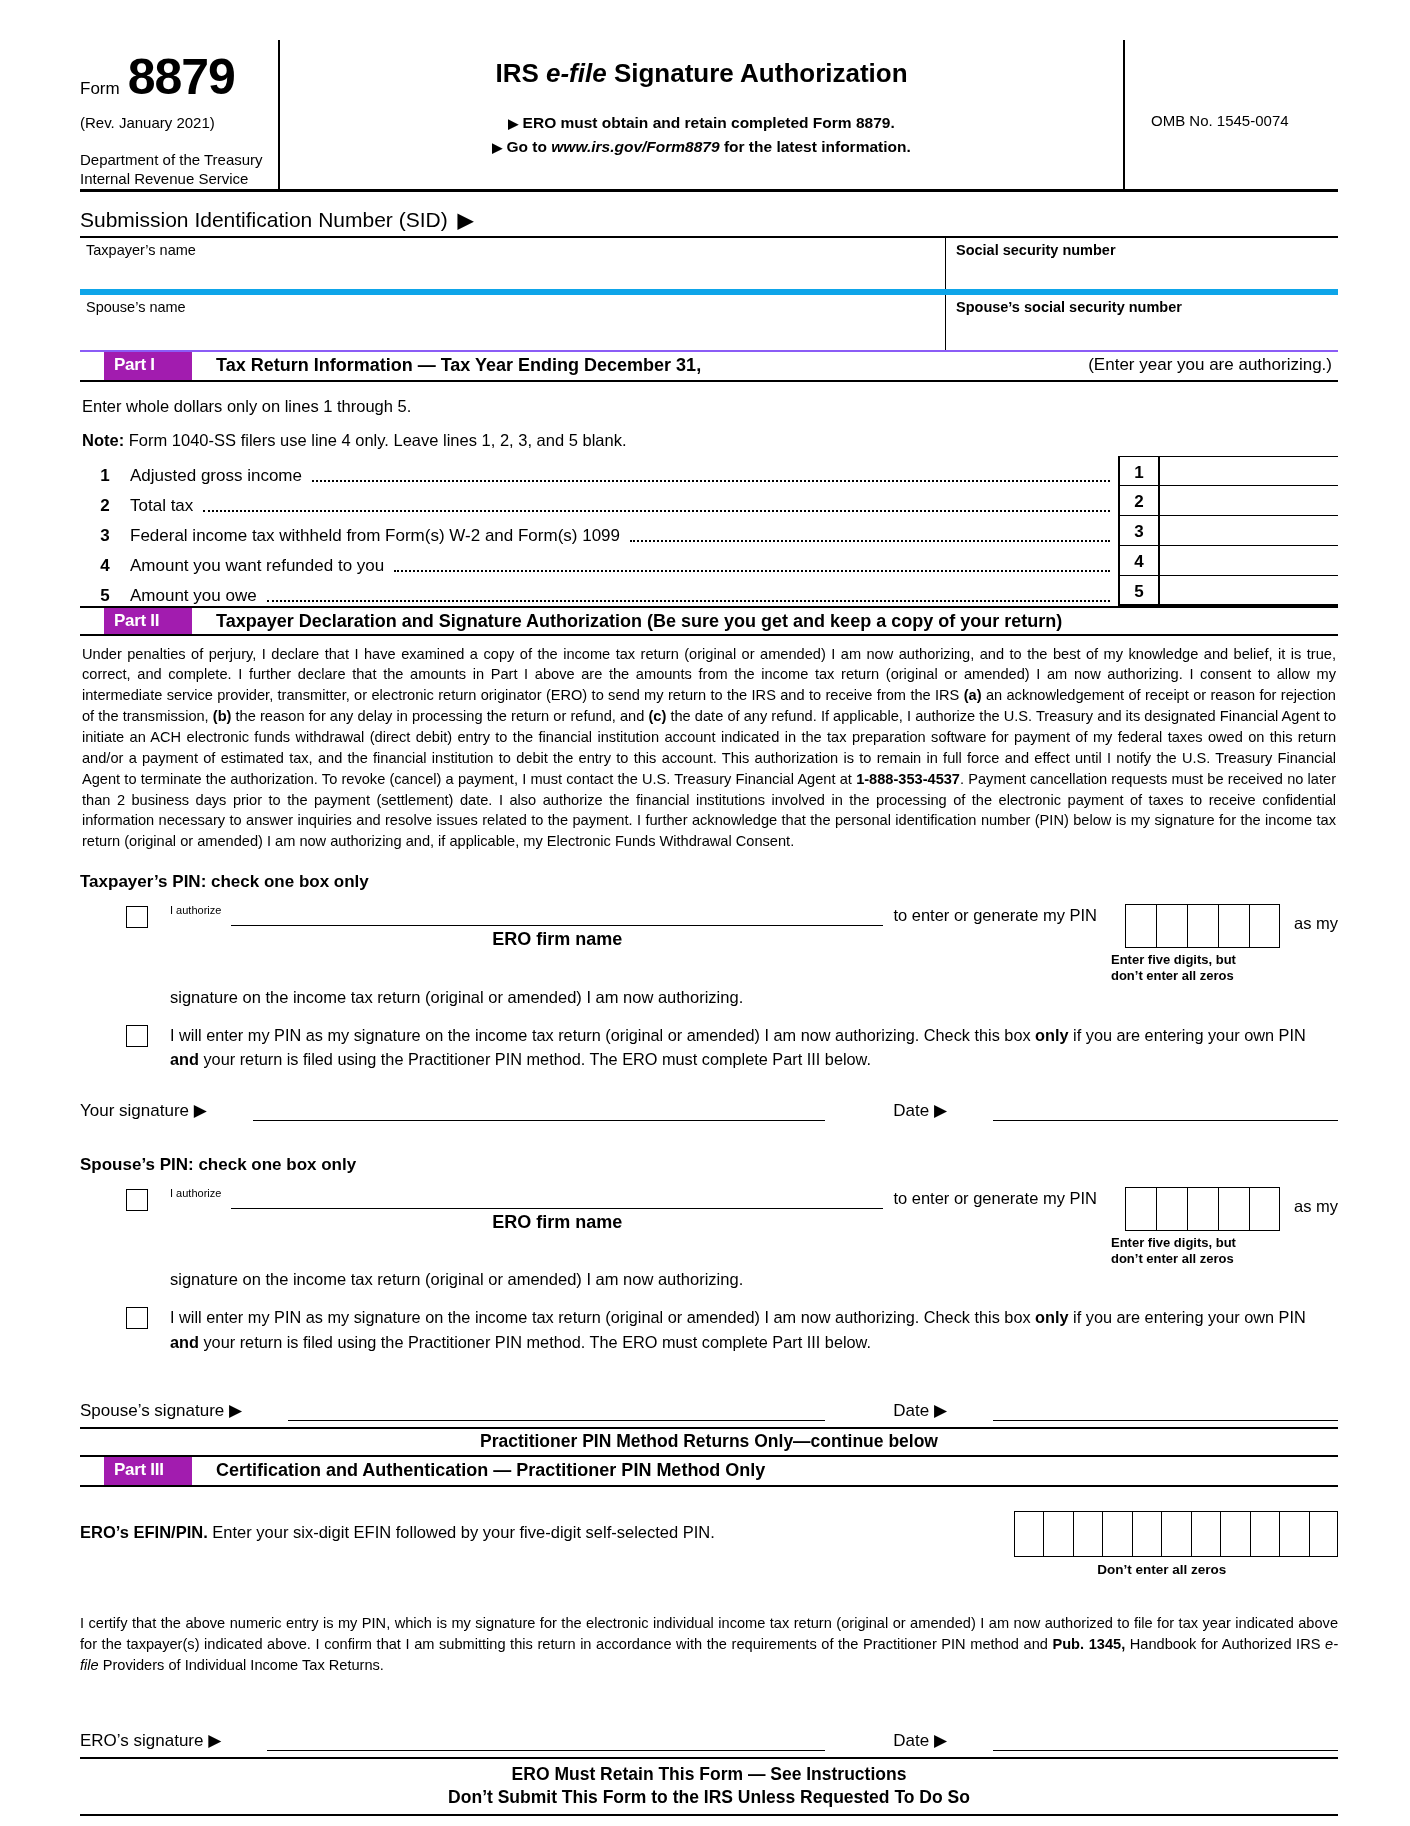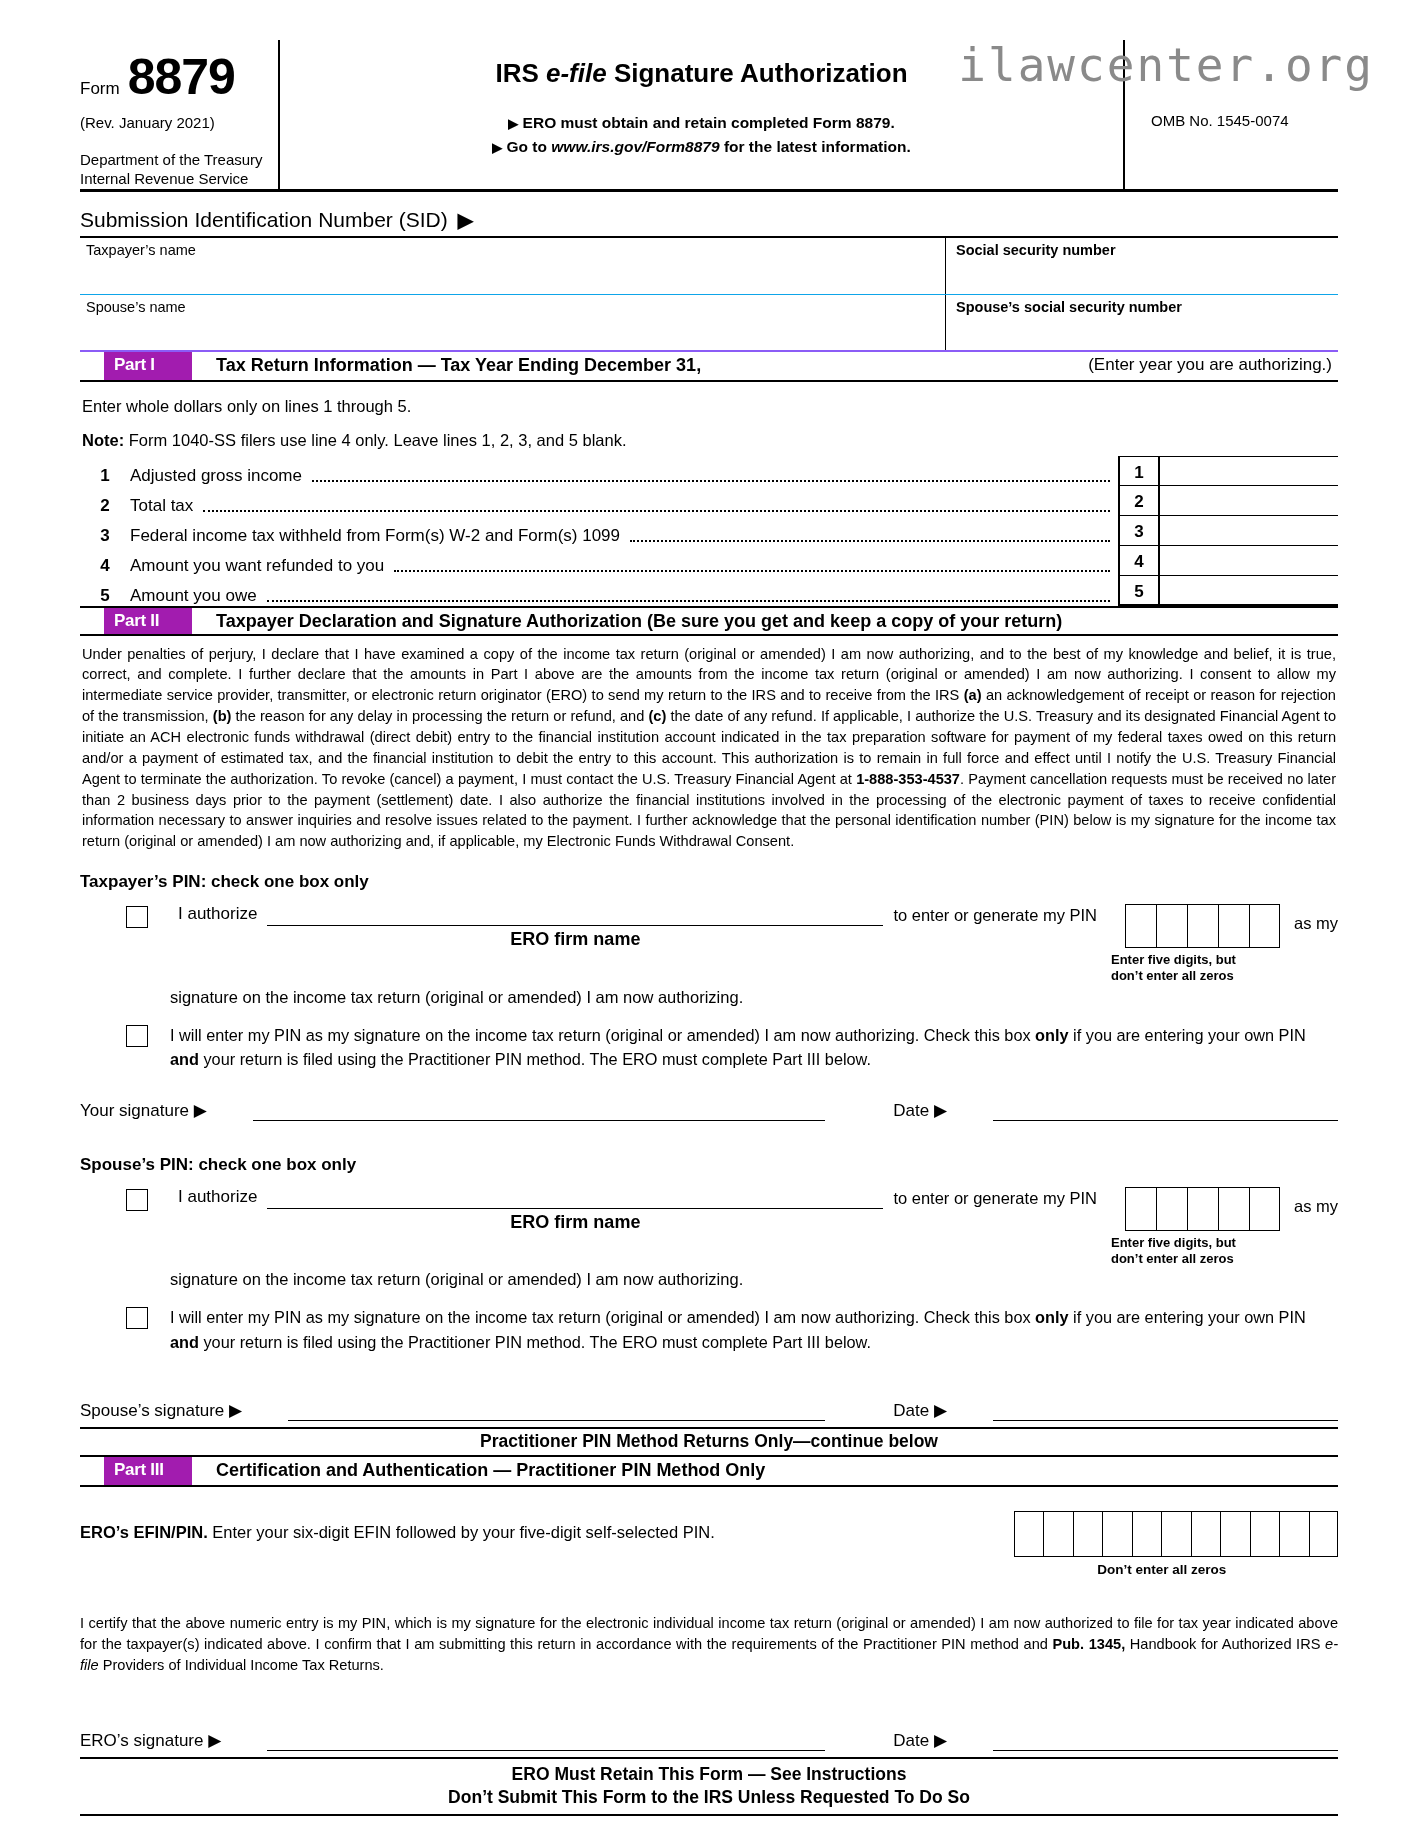"ilawcenter.org" div.watermark { html: <div>ilawcenter.org</div> -> none }
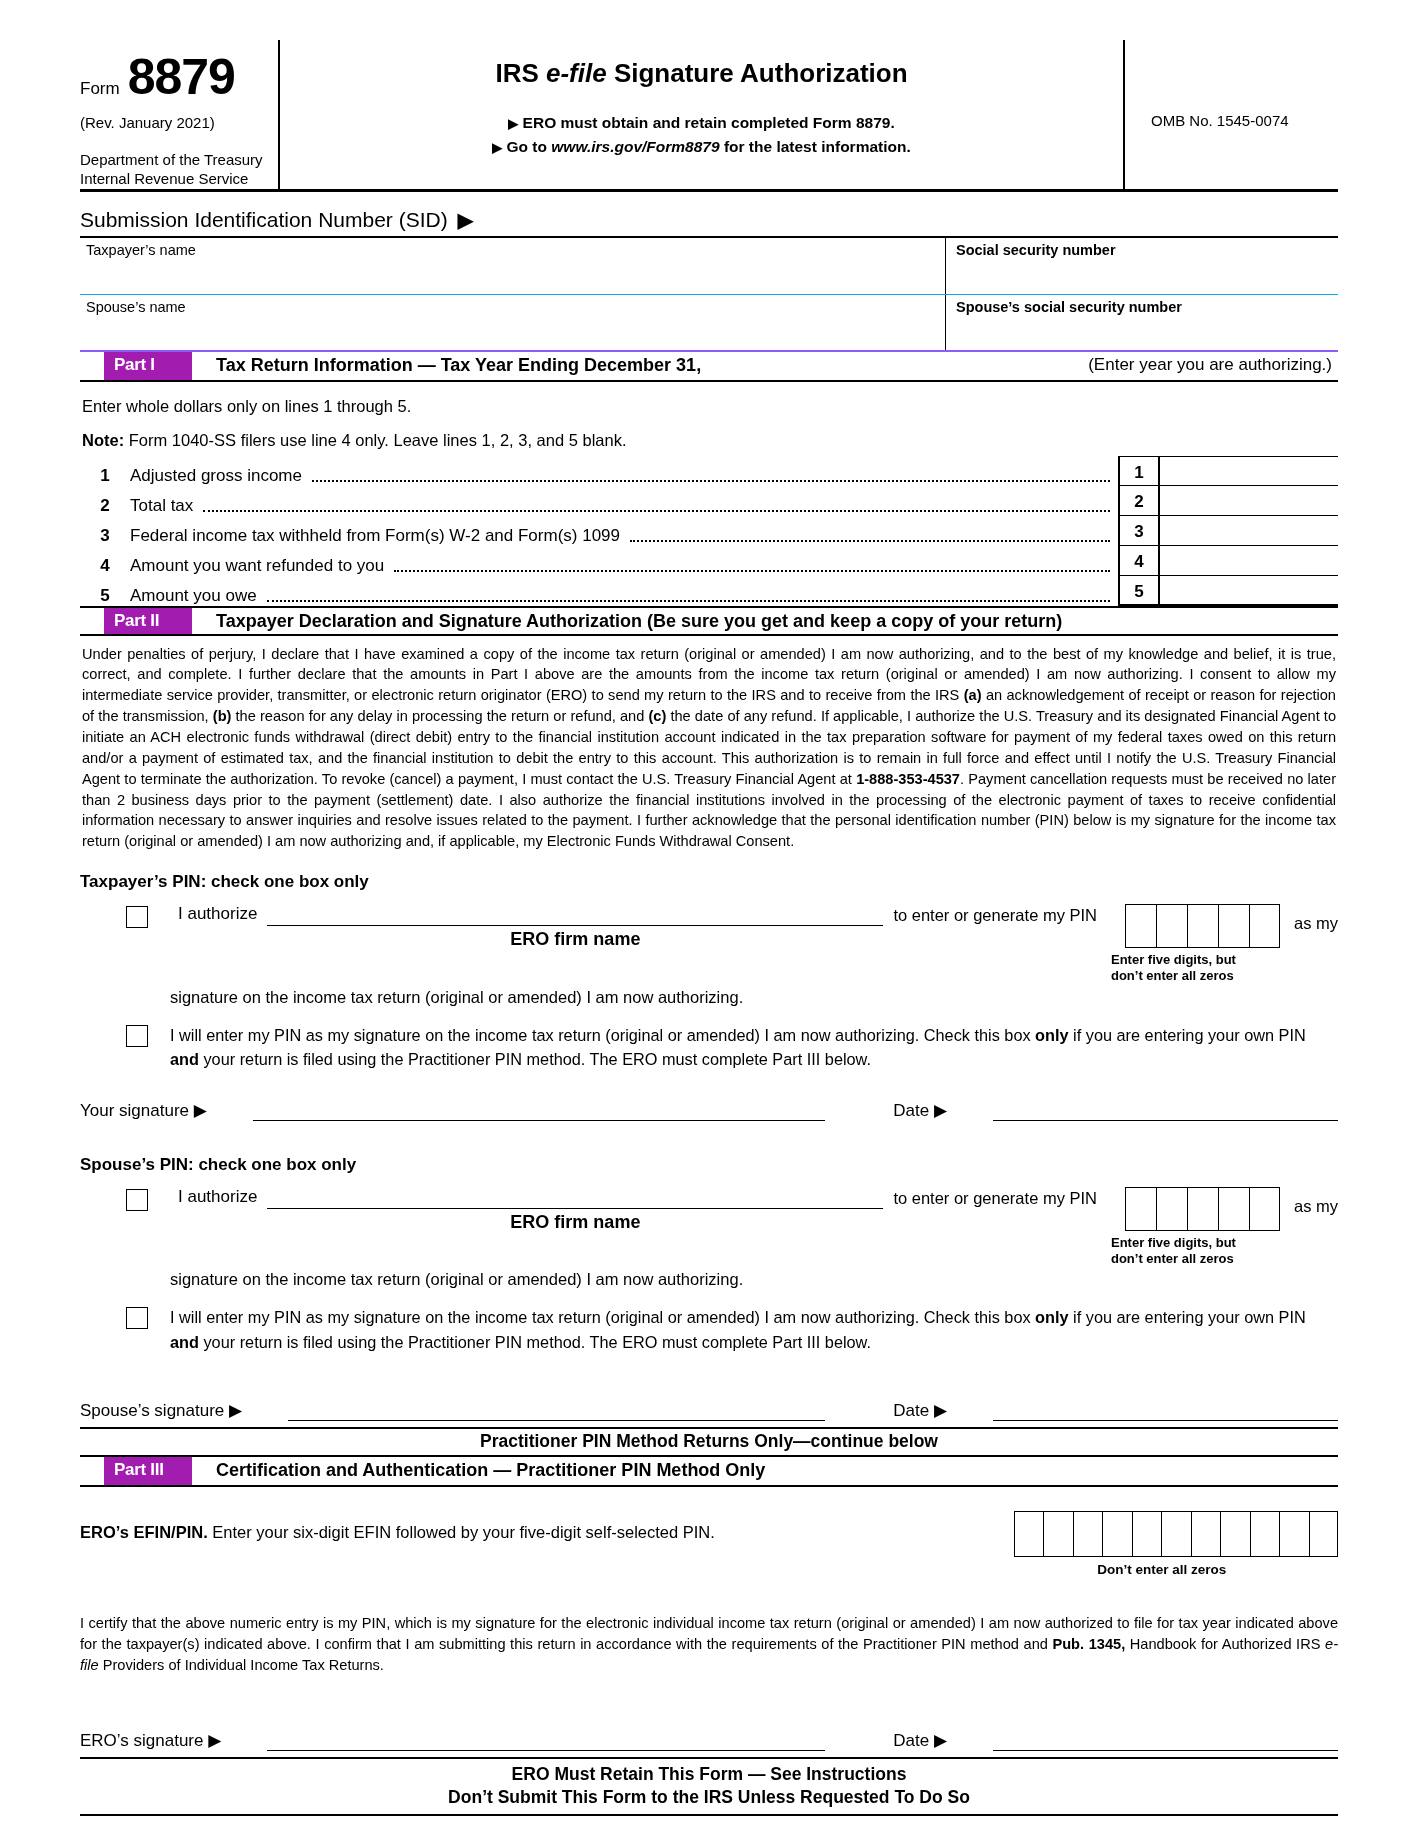"Taxpayer’s name" .name-row { border-bottom: 1px solid #0ea5e9 -> 6px solid #0ea5e9 }
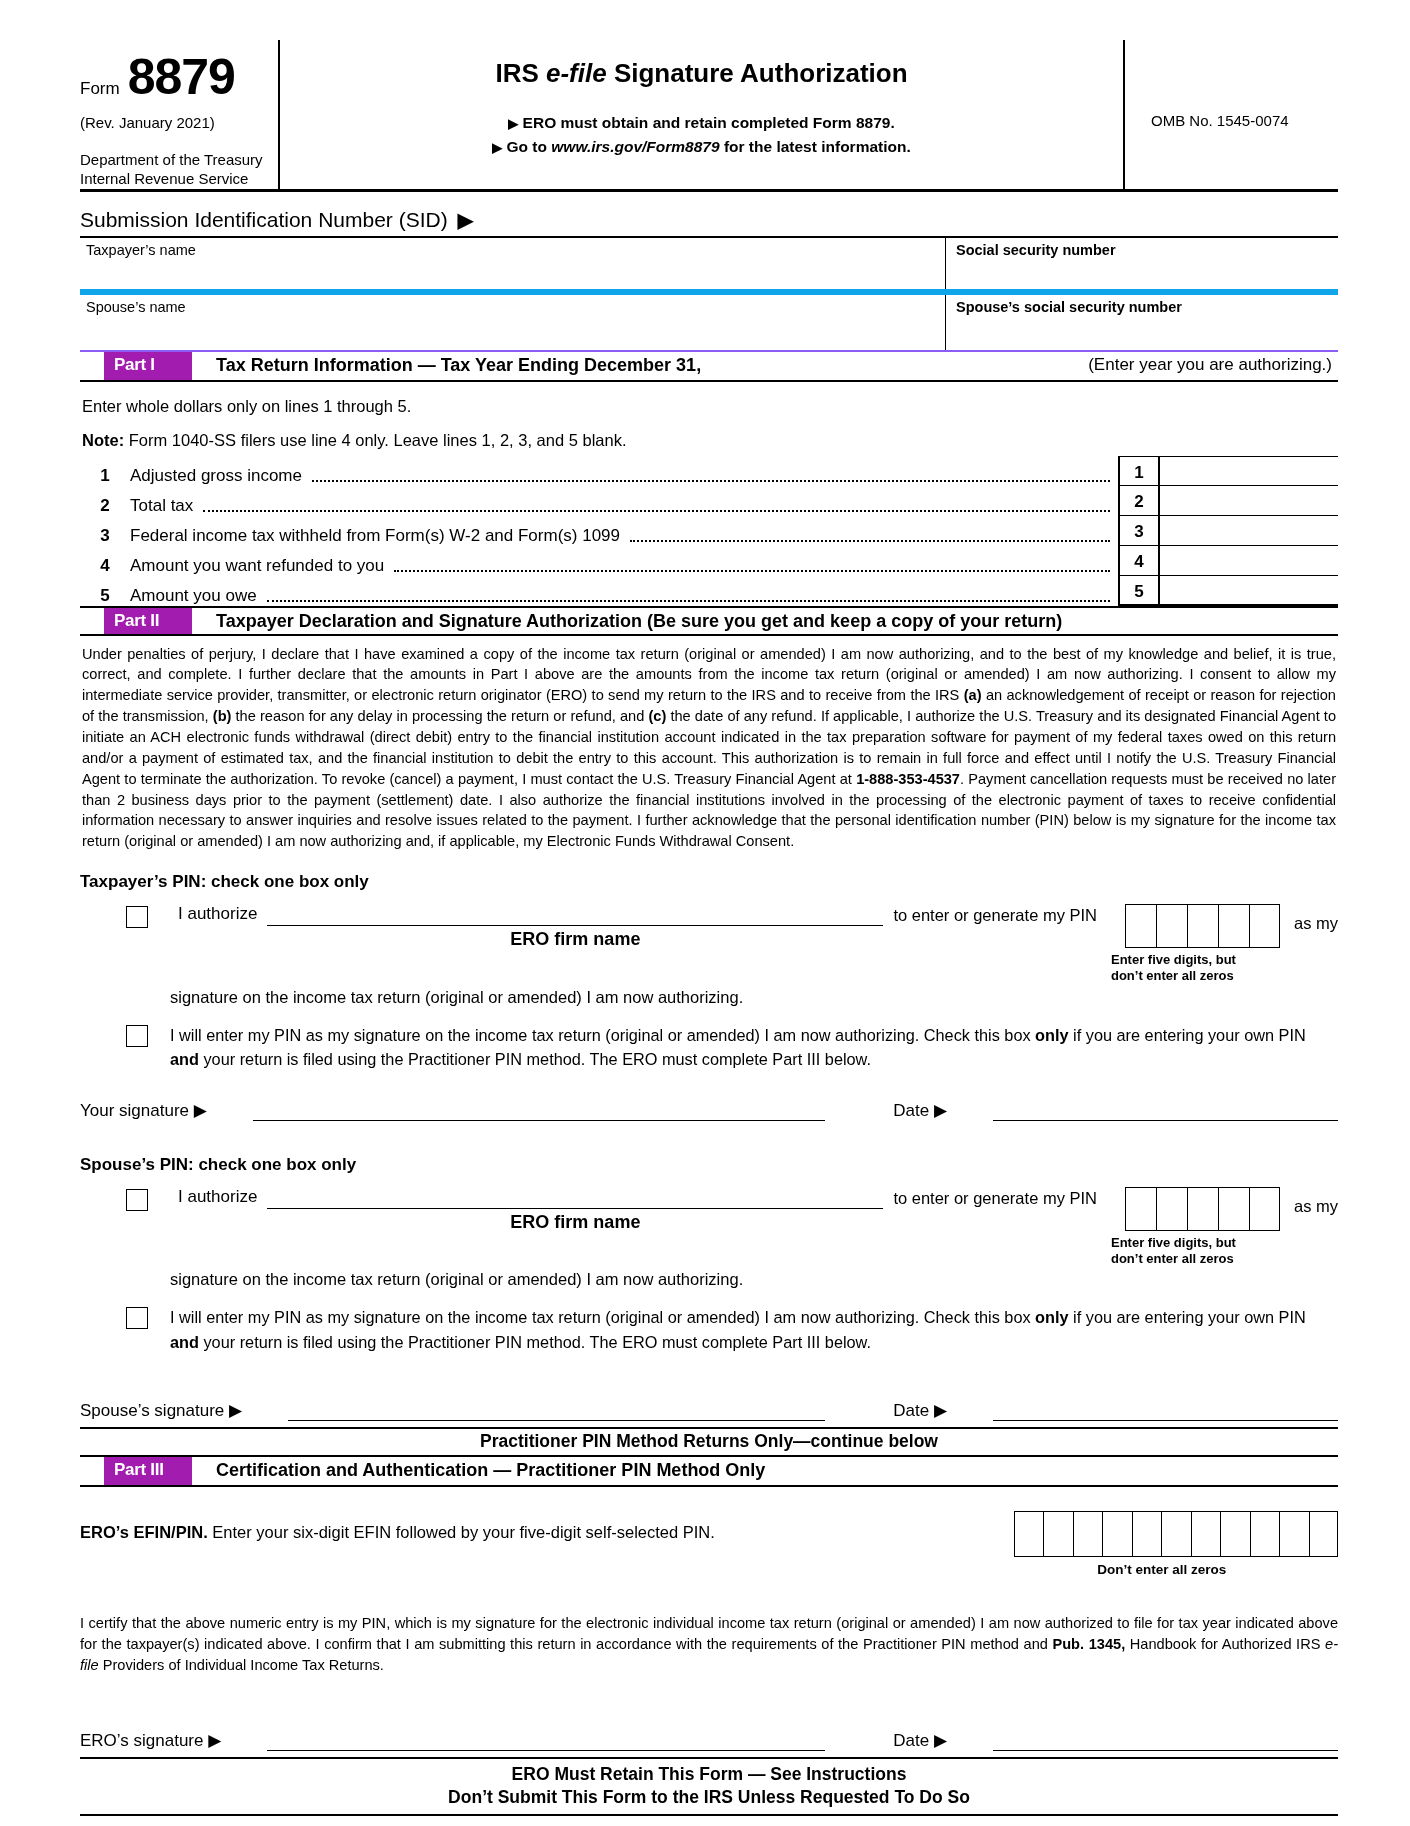"I authorize" .auth-text { font-size: 17px -> 11px; margin-left: 8px -> none }
